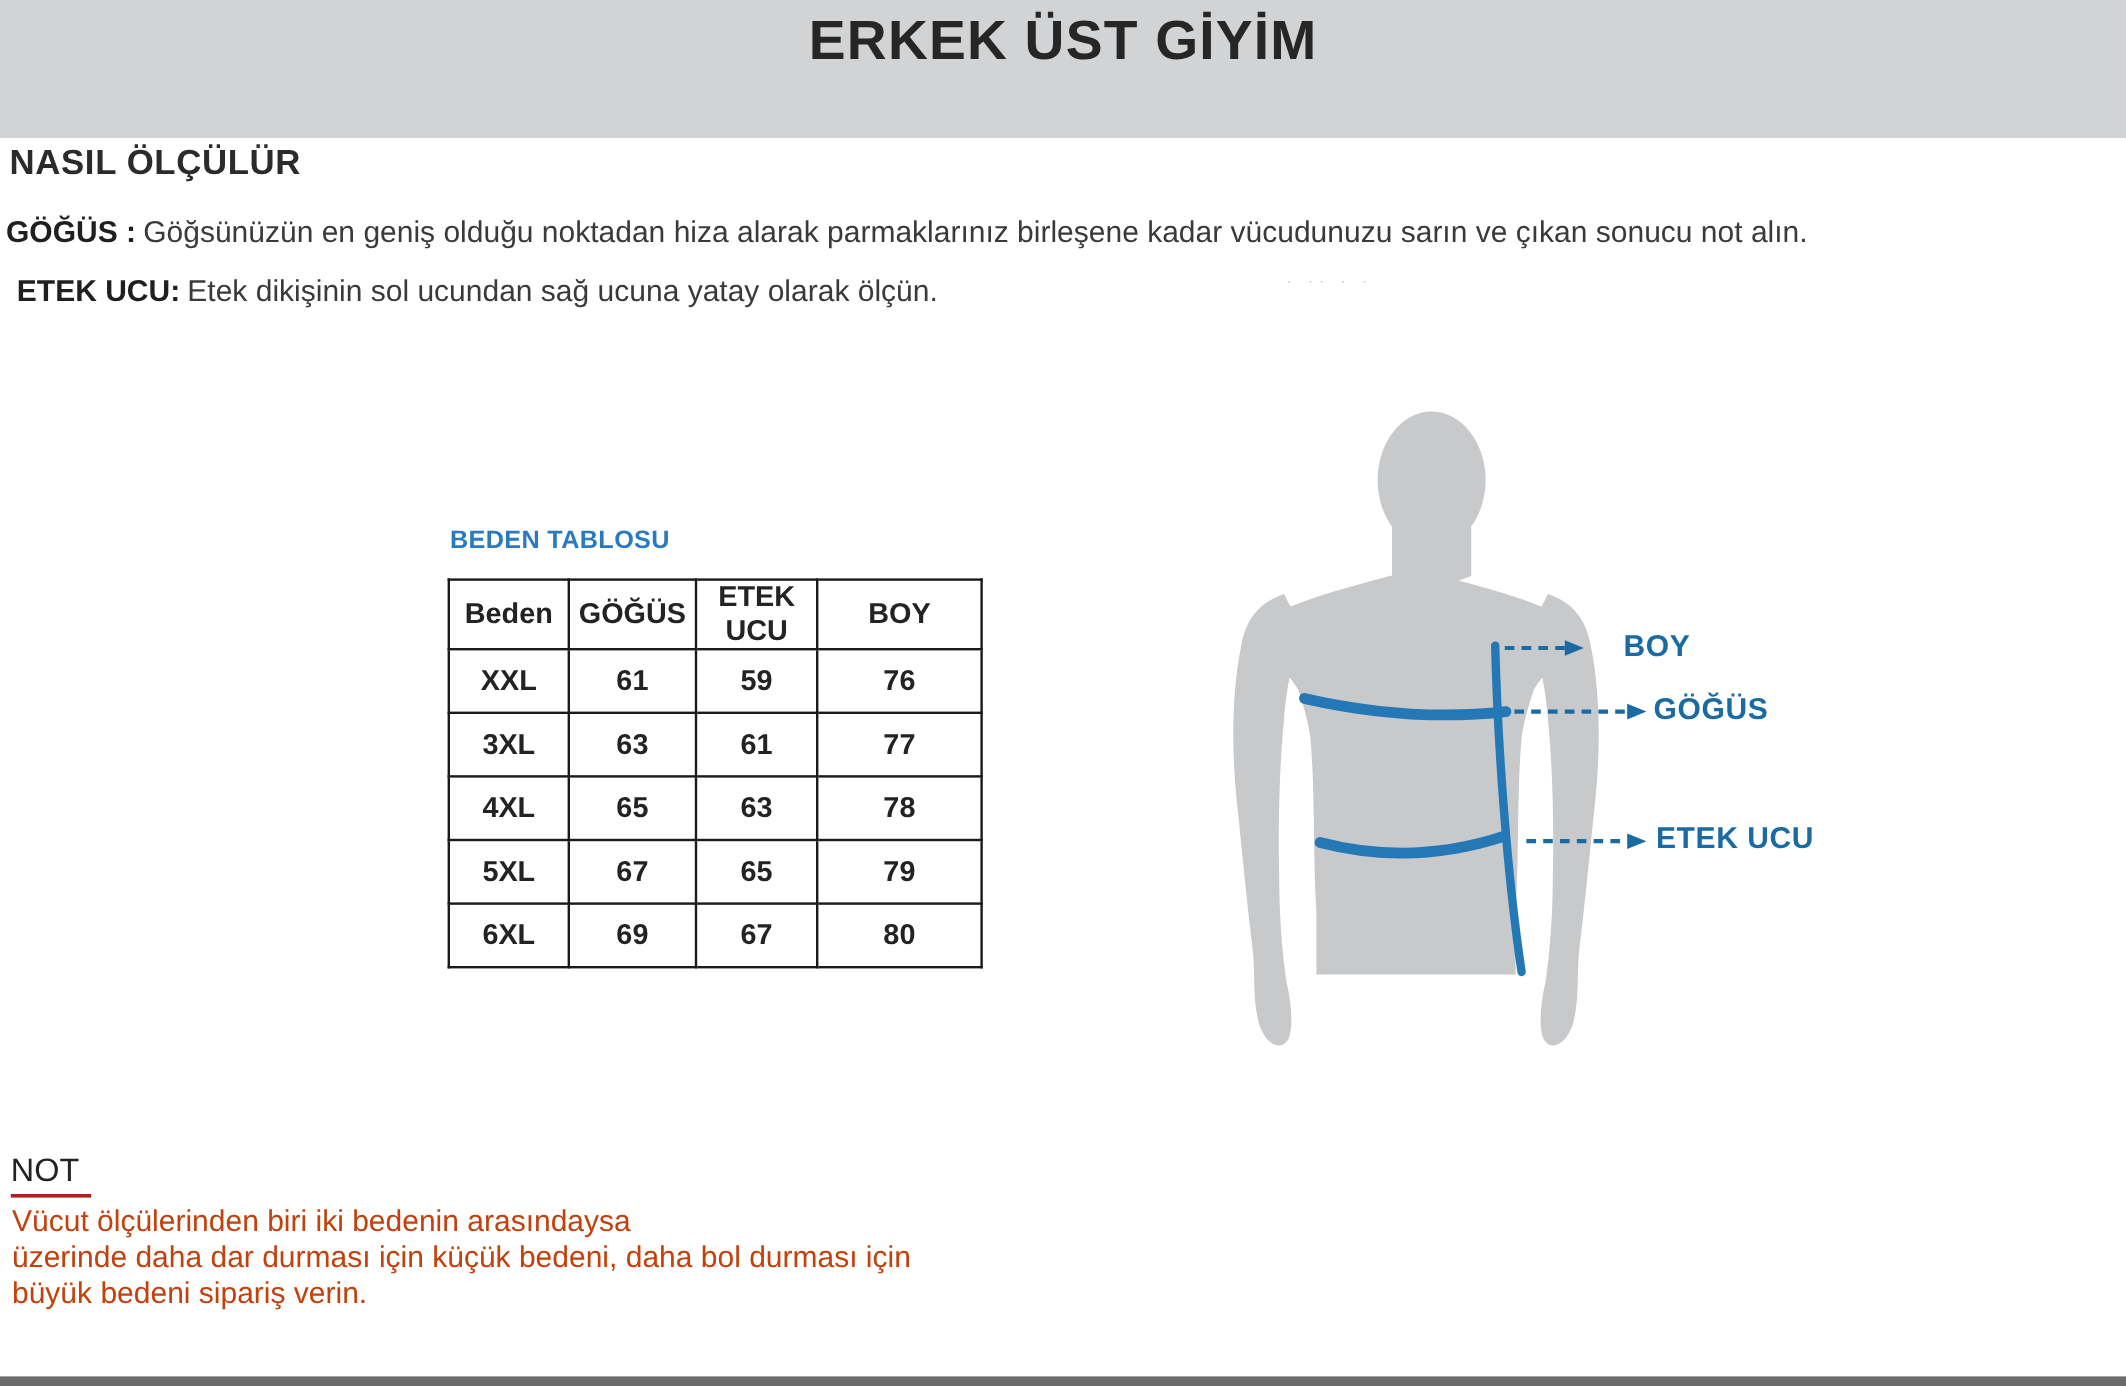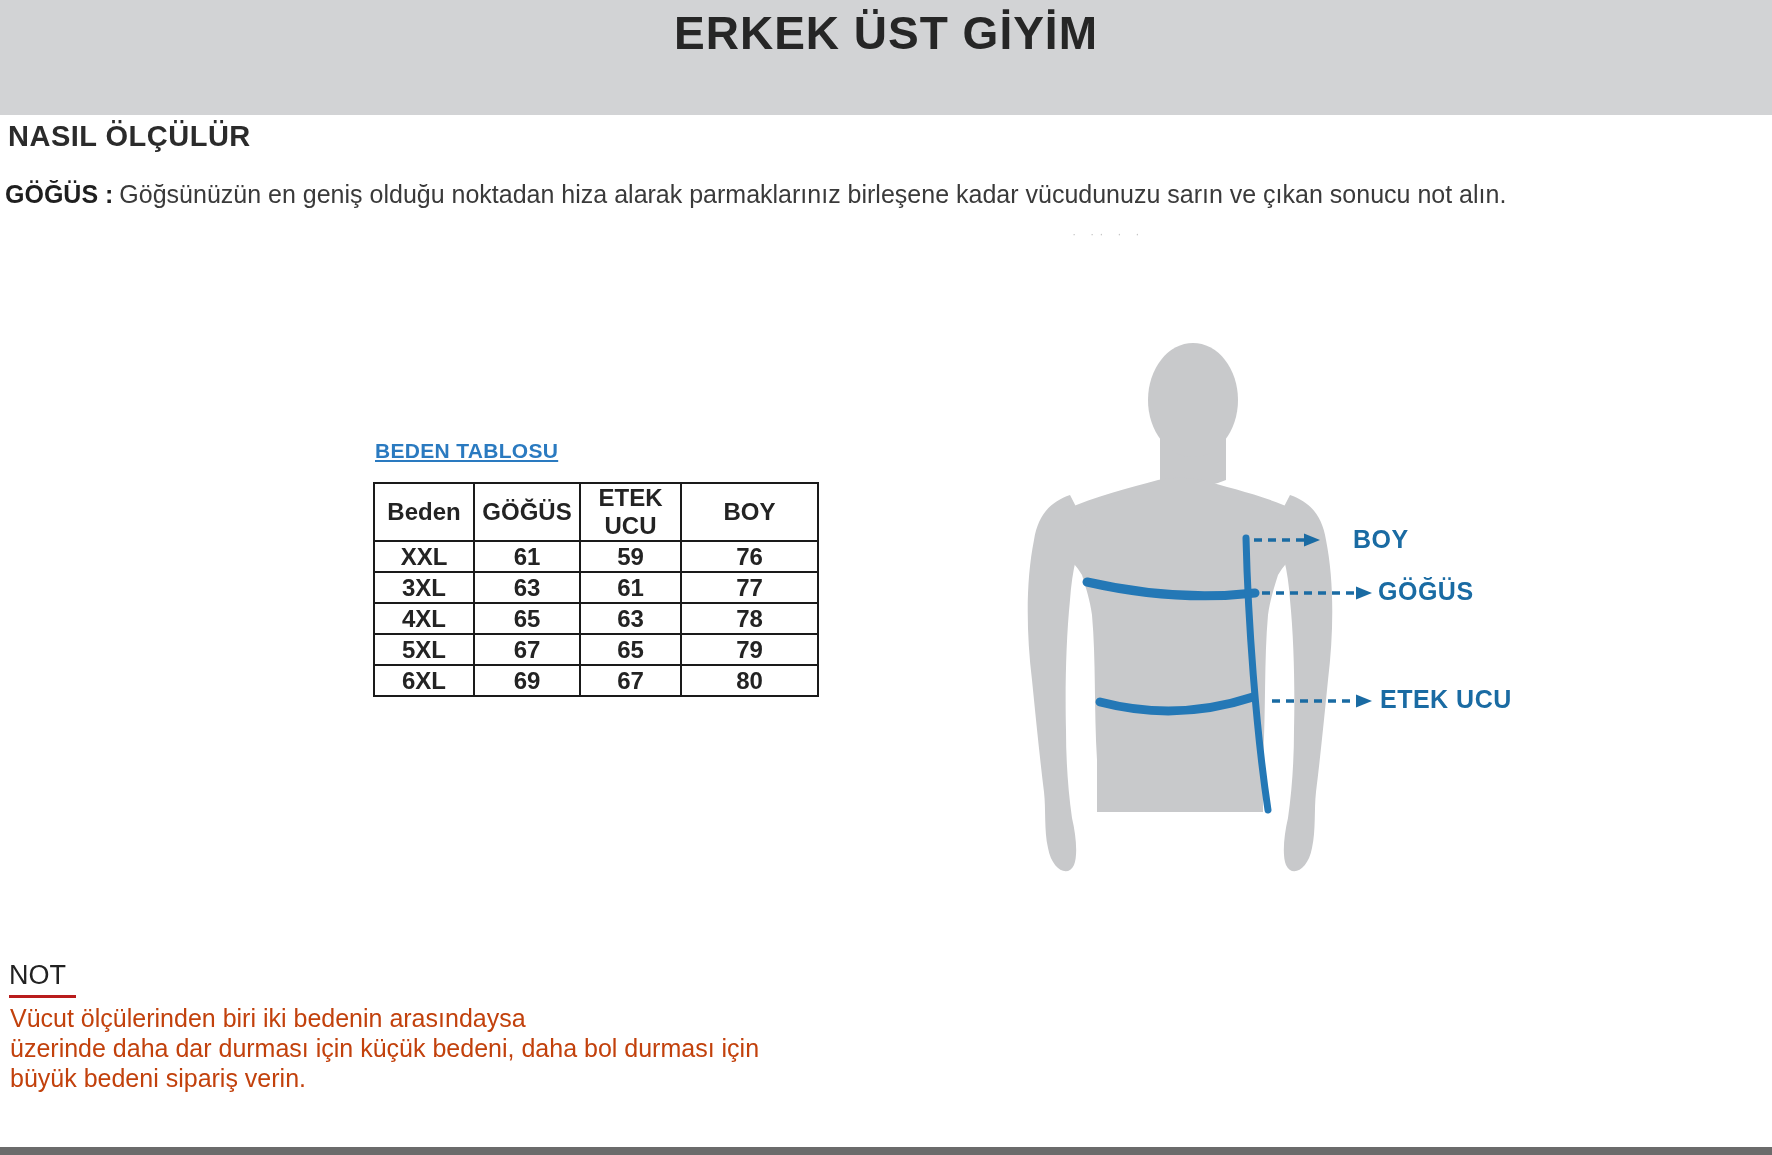"ETEK UCU: Etek dikişinin sol" div.measure-line { html: none -> <div> <b>ETEK UCU:</b><span>Etek dikişinin sol ucundan sağ ucuna yatay olarak ölçün.</span> </div> }
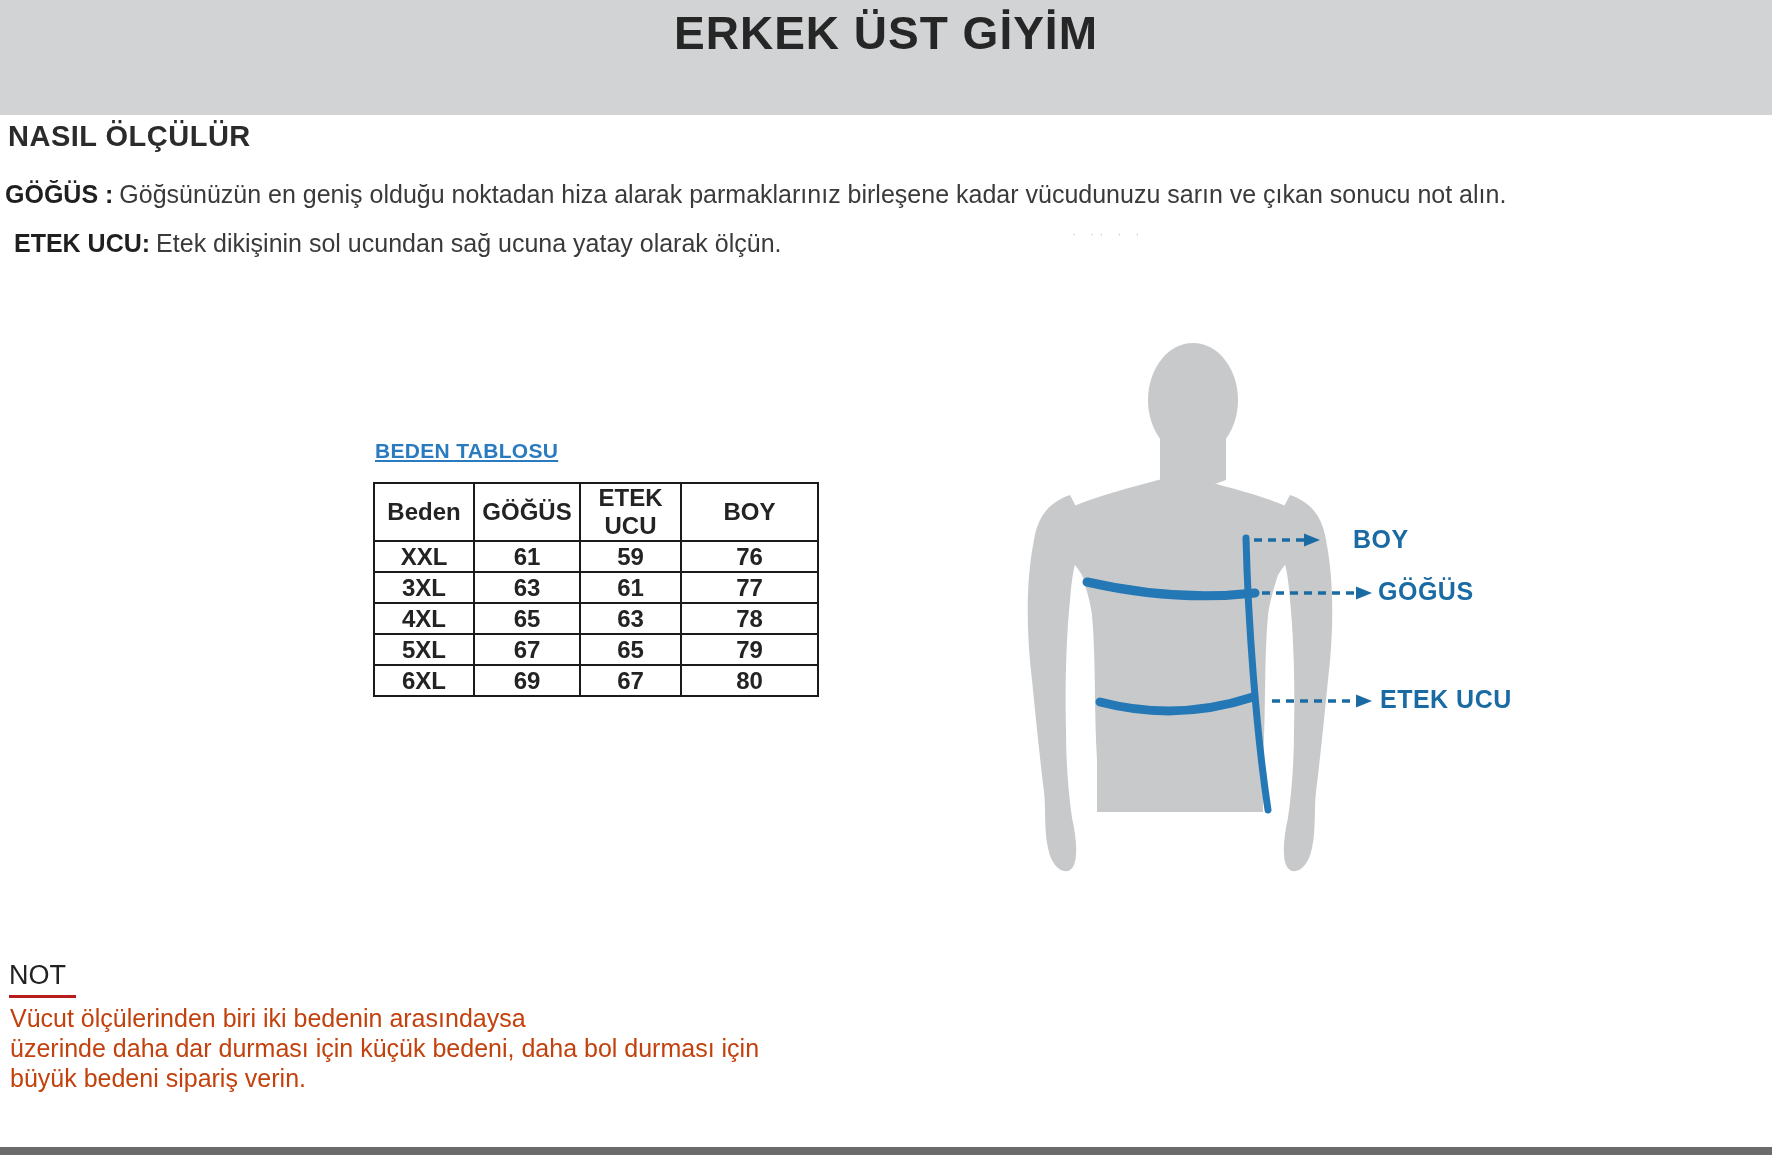"BEDEN TABLOSU" .table-caption { text-decoration: underline -> none }
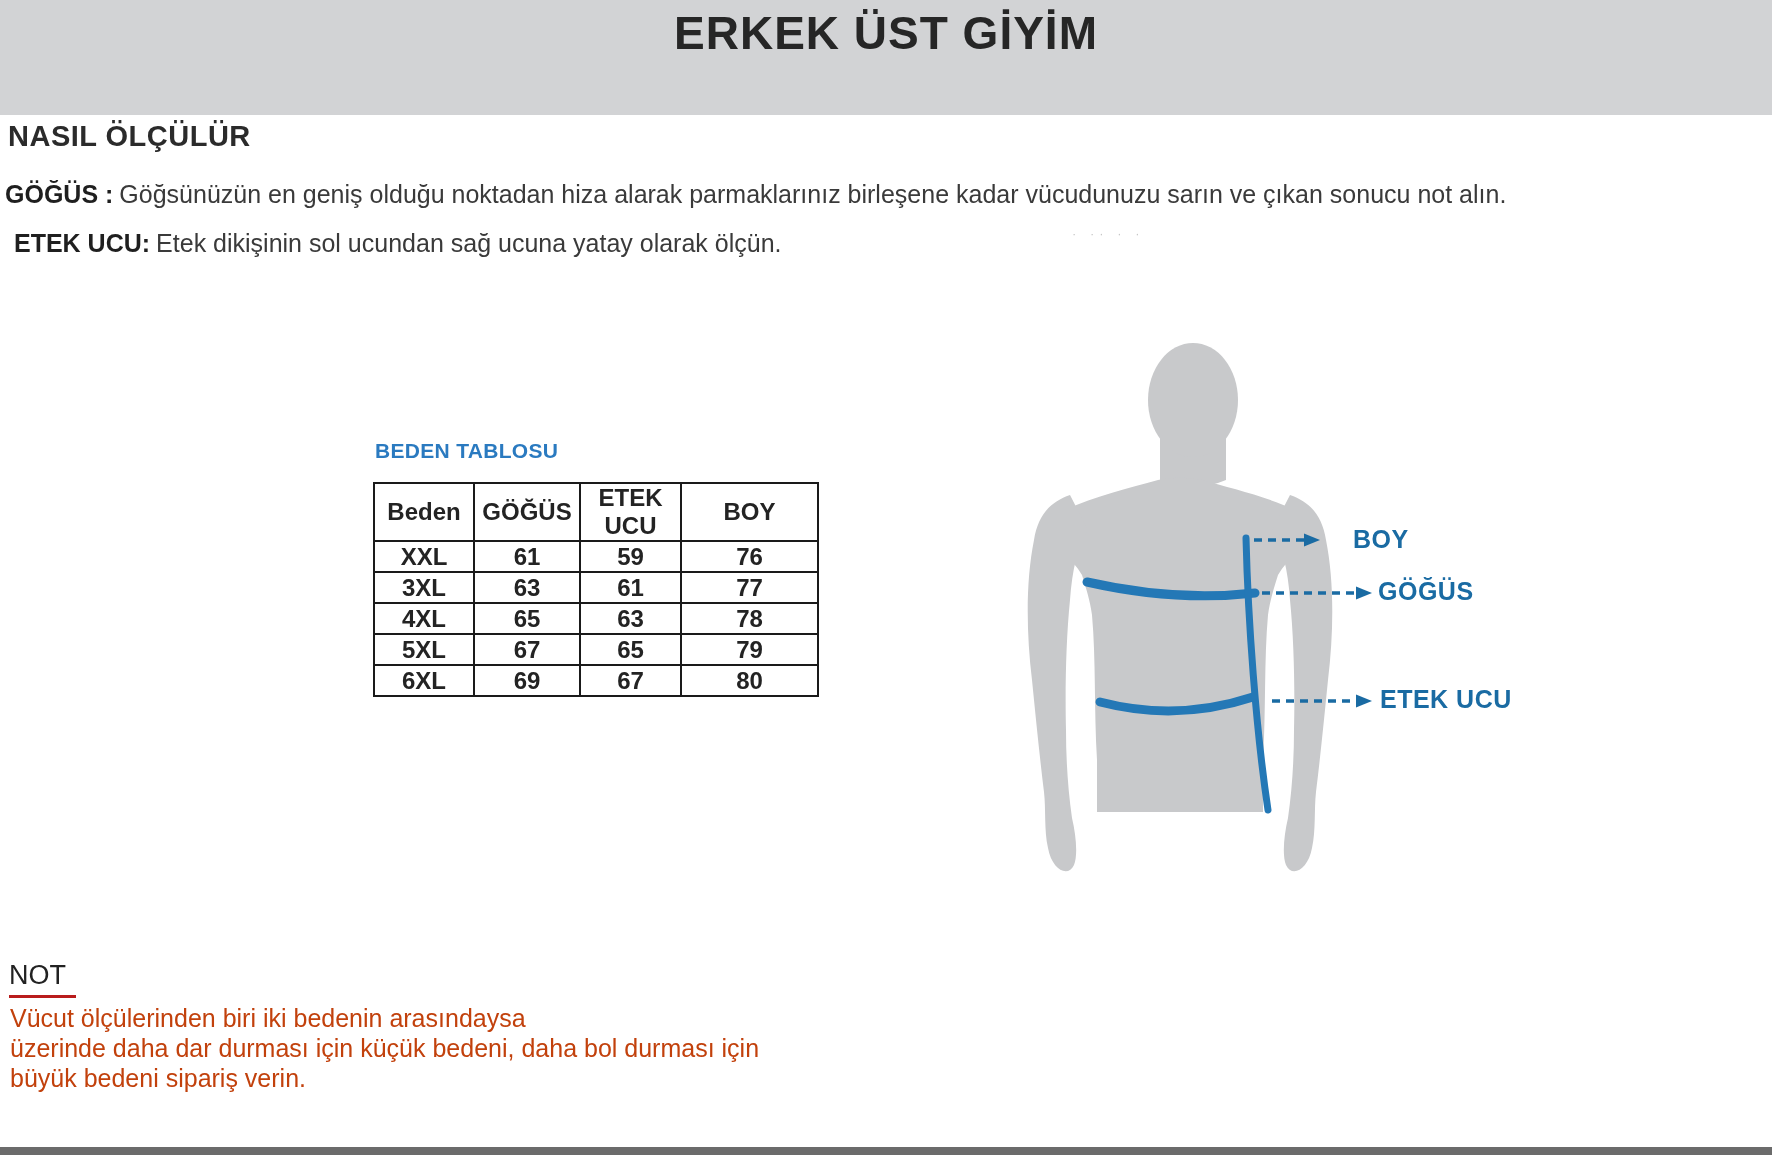"XXL" table.size-table th, table.size-table td { height: 31px -> 53px }
